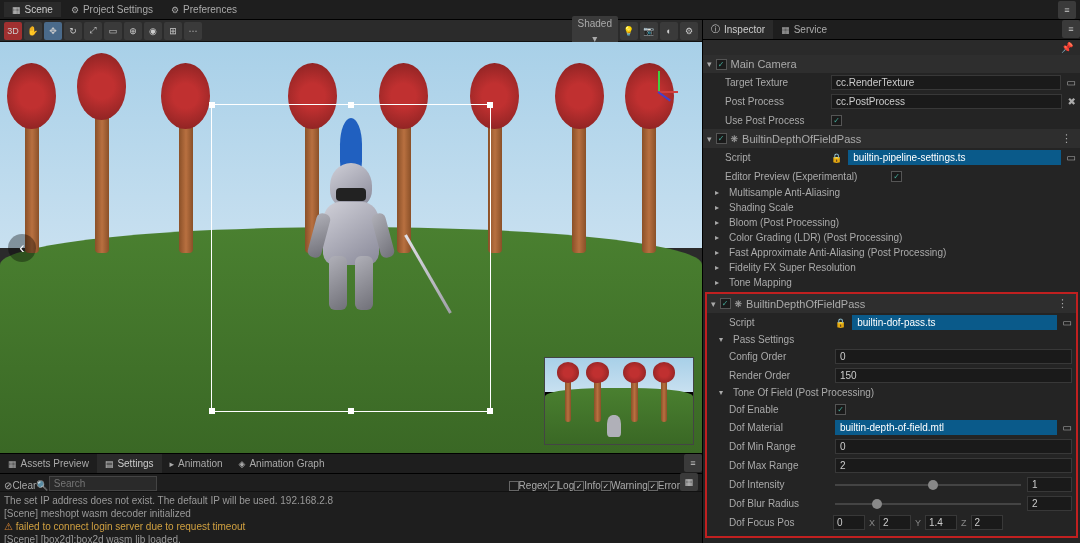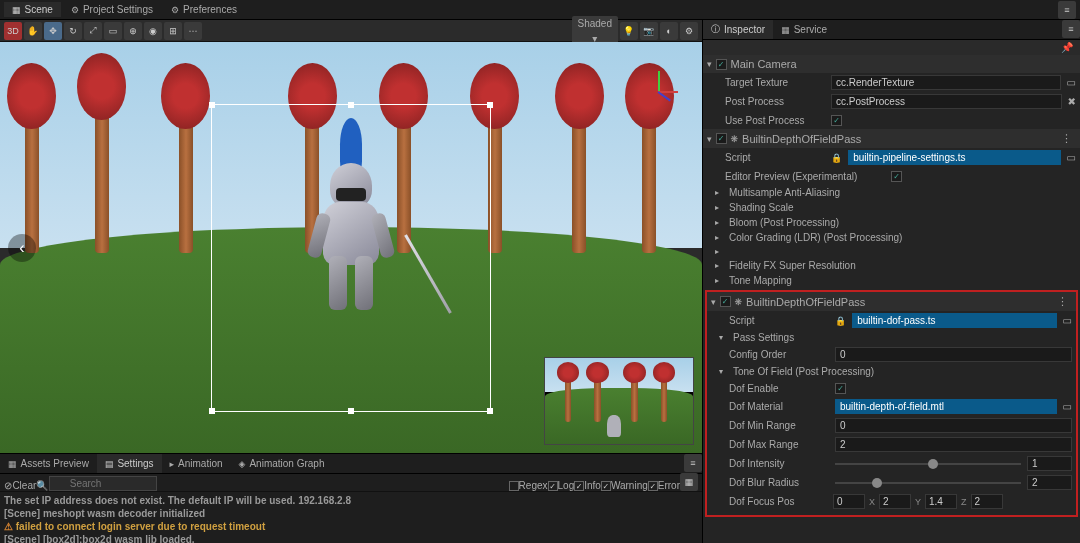"Fast Approximate Anti-Aliasing (Post" span { html: none -> <span>Fast Approximate Anti-Aliasing (Post Processing)</span> }
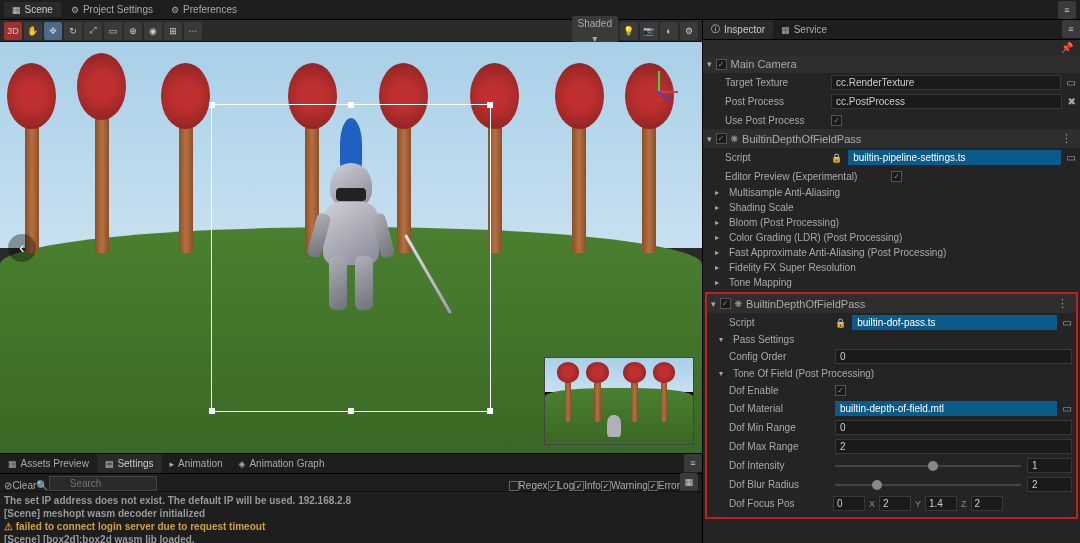"Render Order" div.prop-row { html: none -> <div> <span>Render Order</span> <input> </div> }
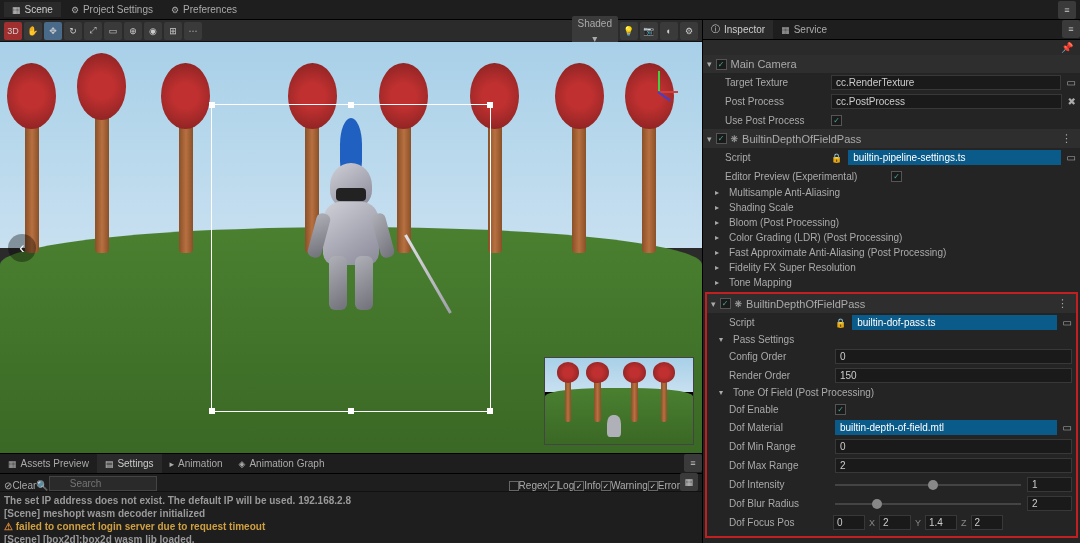"Search" .search-input { padding: 1px 20px -> 1px 4px }
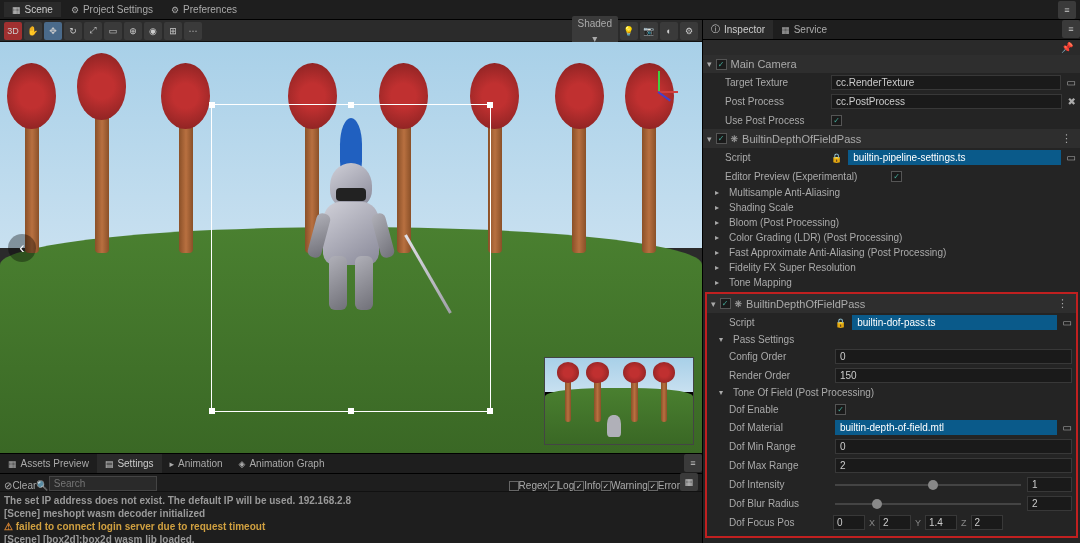"The set IP address does" .log-line { font-weight: bold -> none }
